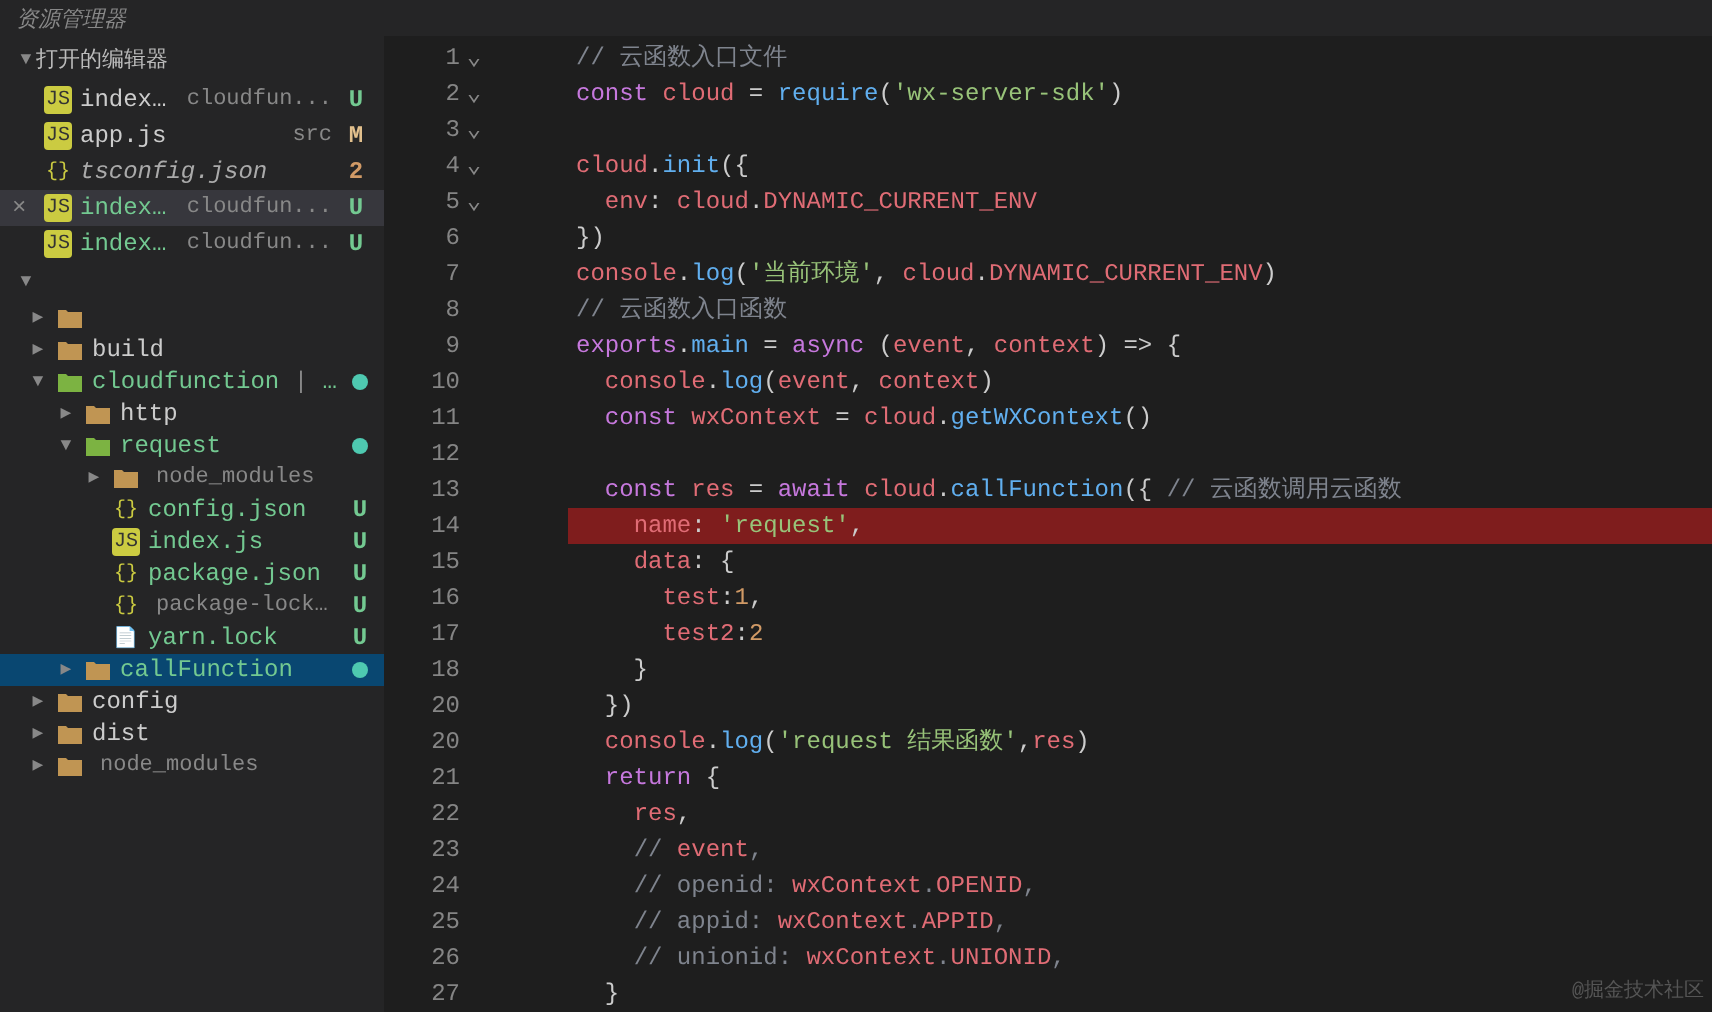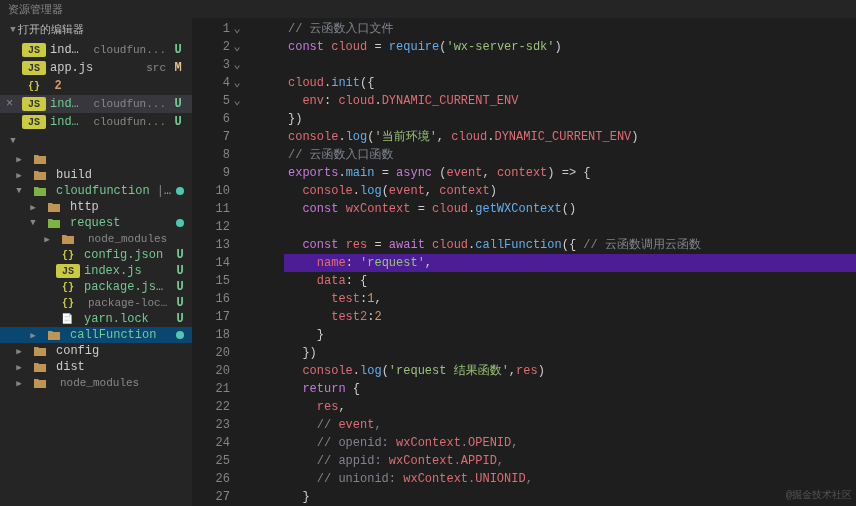"资源管理器" .topbar { font-style: none -> italic }
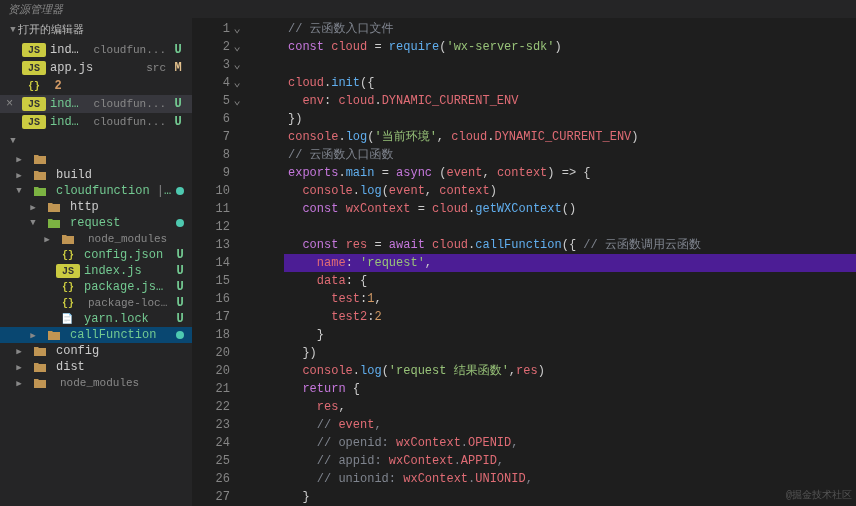"JS" .ficon { font-weight: bold -> normal; width: 24px -> 14px }
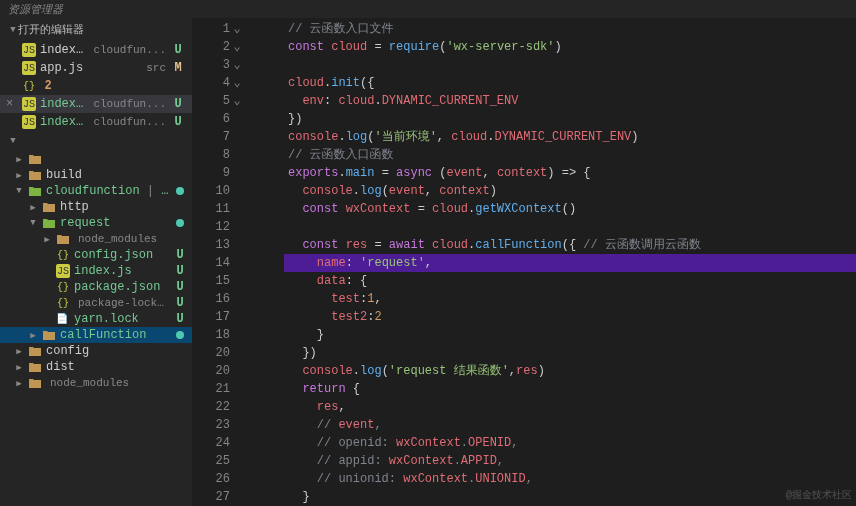"tsconfig.json" span.fname { html: none -> <span>tsconfig.json</span> }
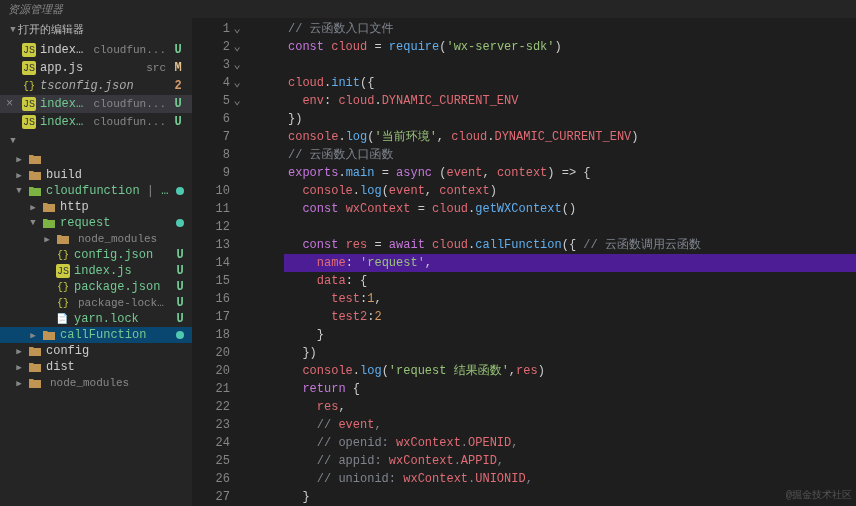"name: 'request'," .code-line.hl { background: #4c1d95 -> #7f1d1d }
